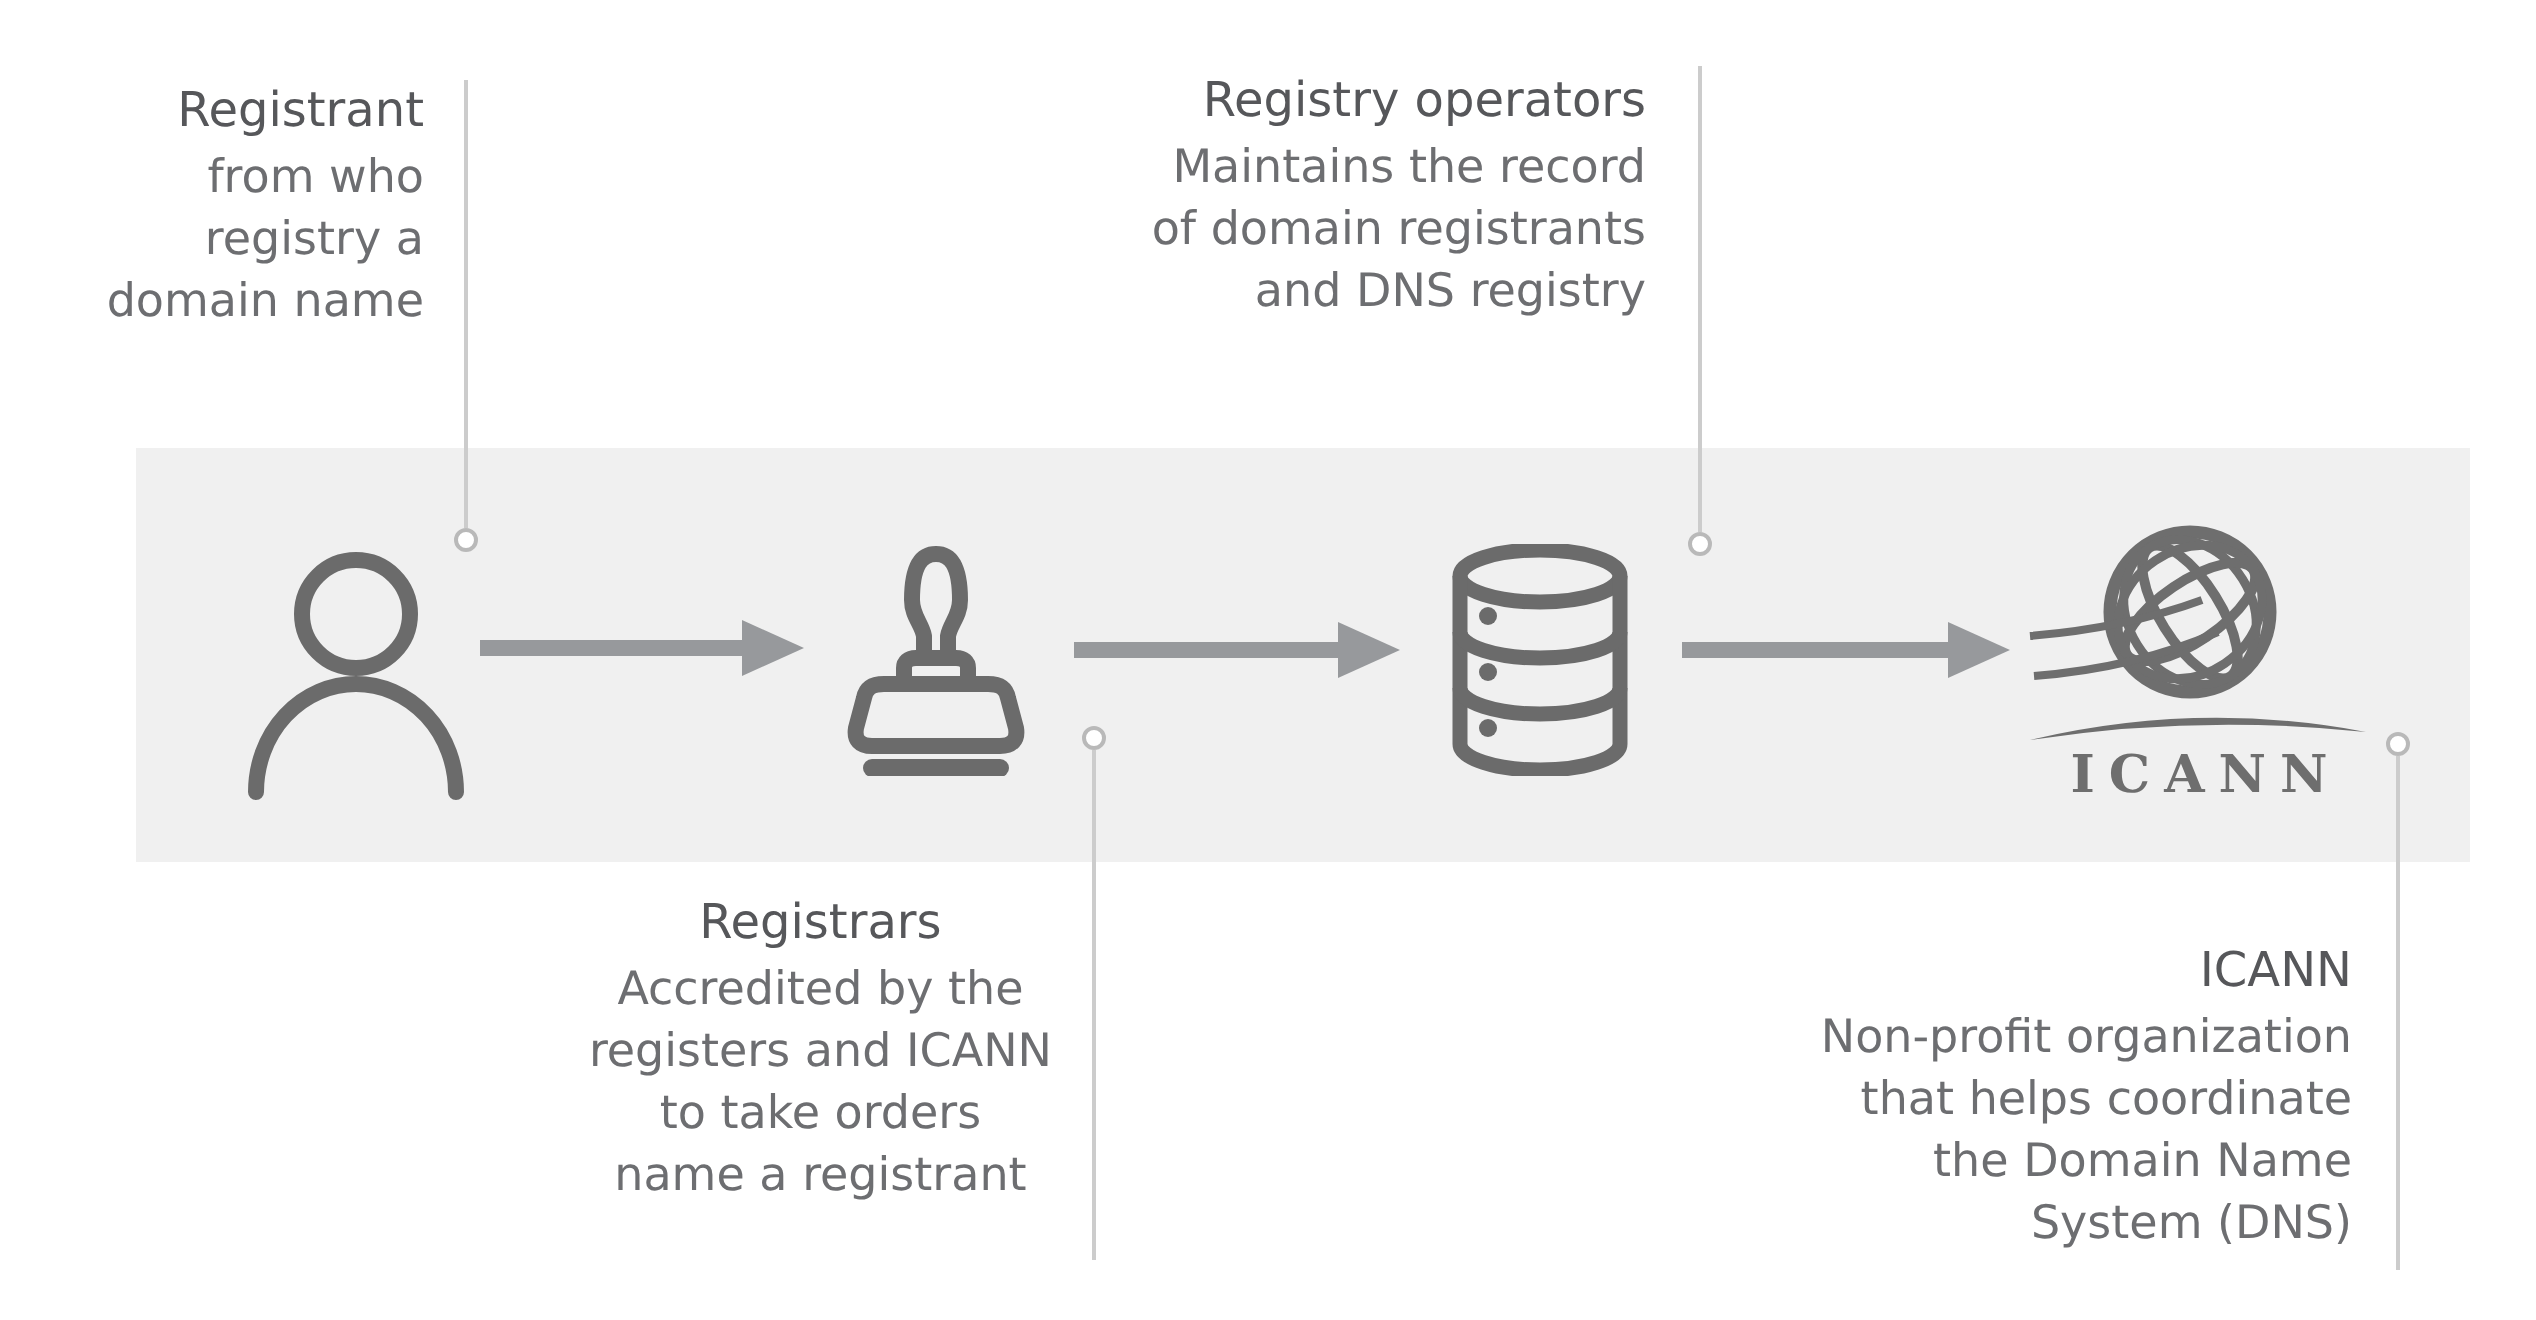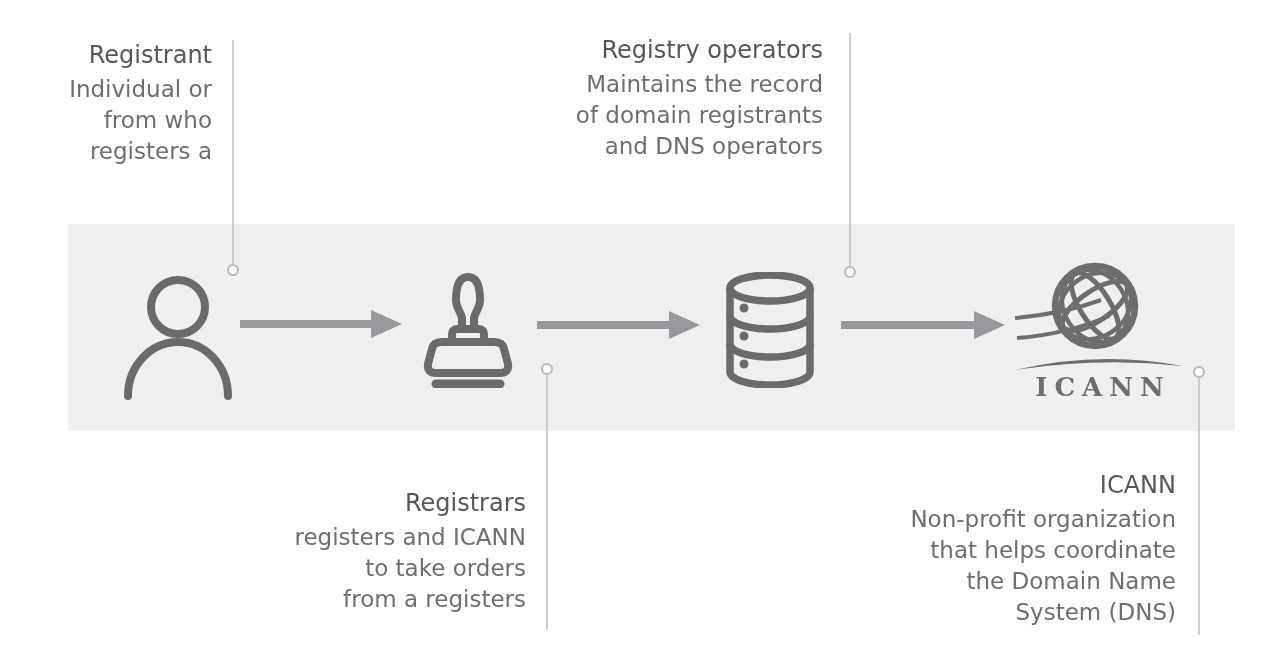"Individual or" div { html: <div>Individual or</div> -> none }
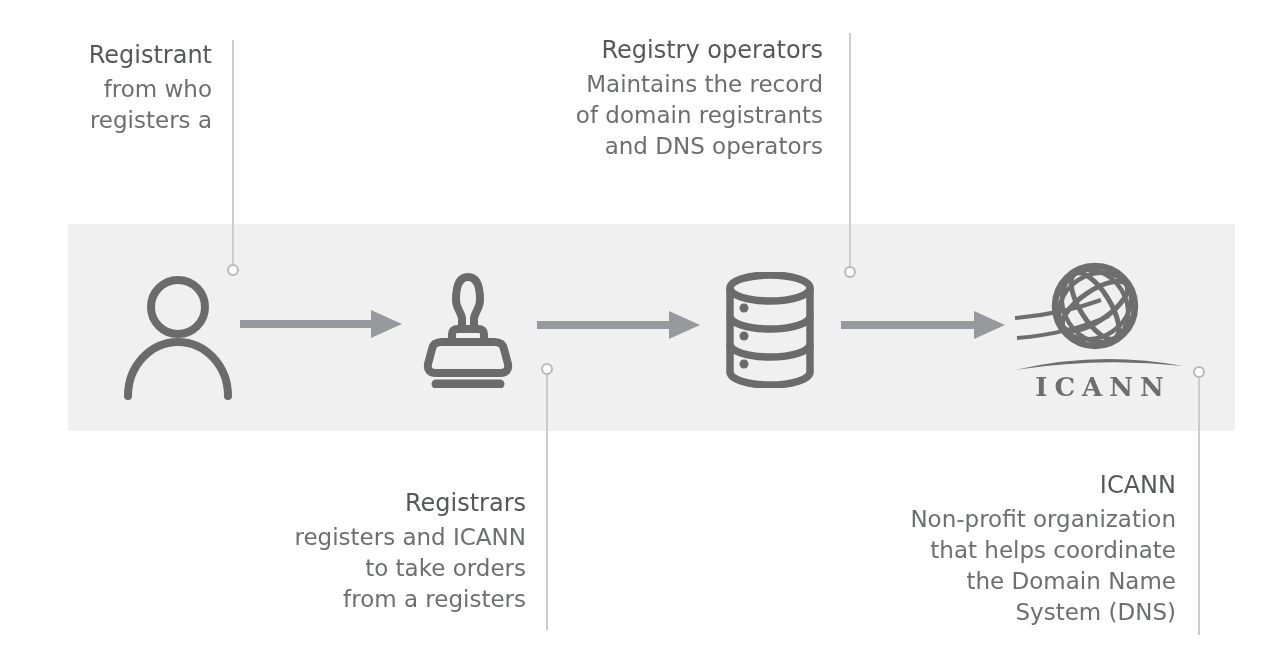"registers a" div { text: registers -> registry }
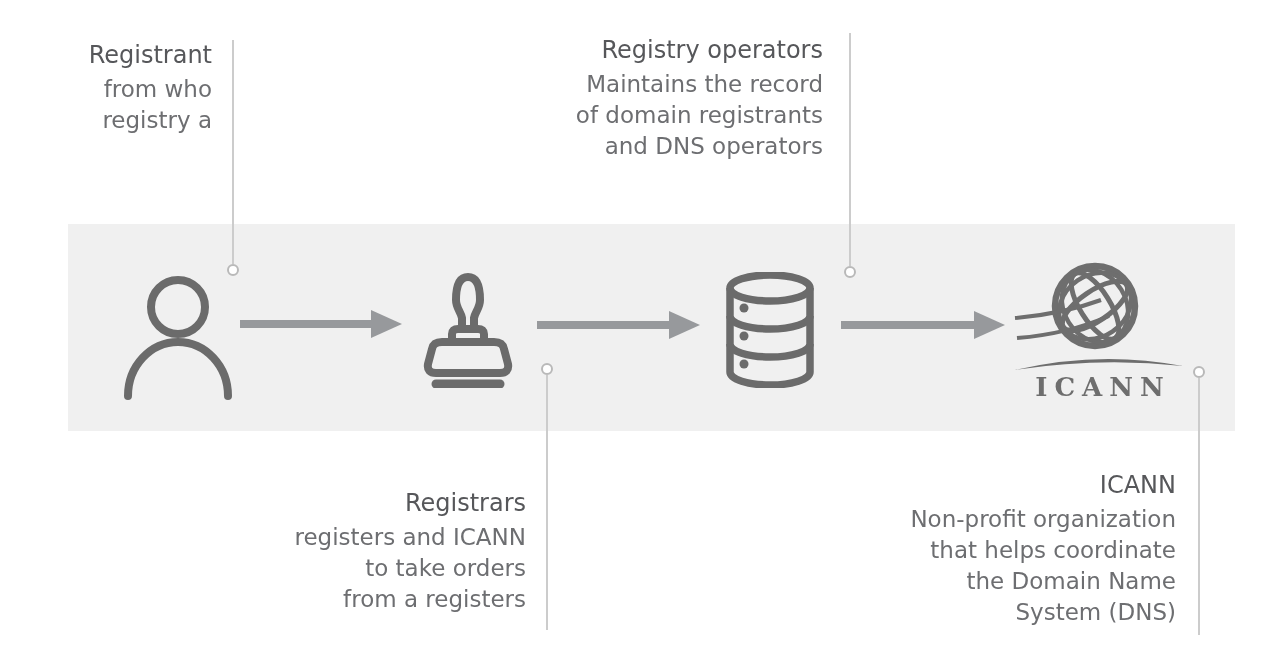"domain name" div { html: none -> <div>domain name</div> }
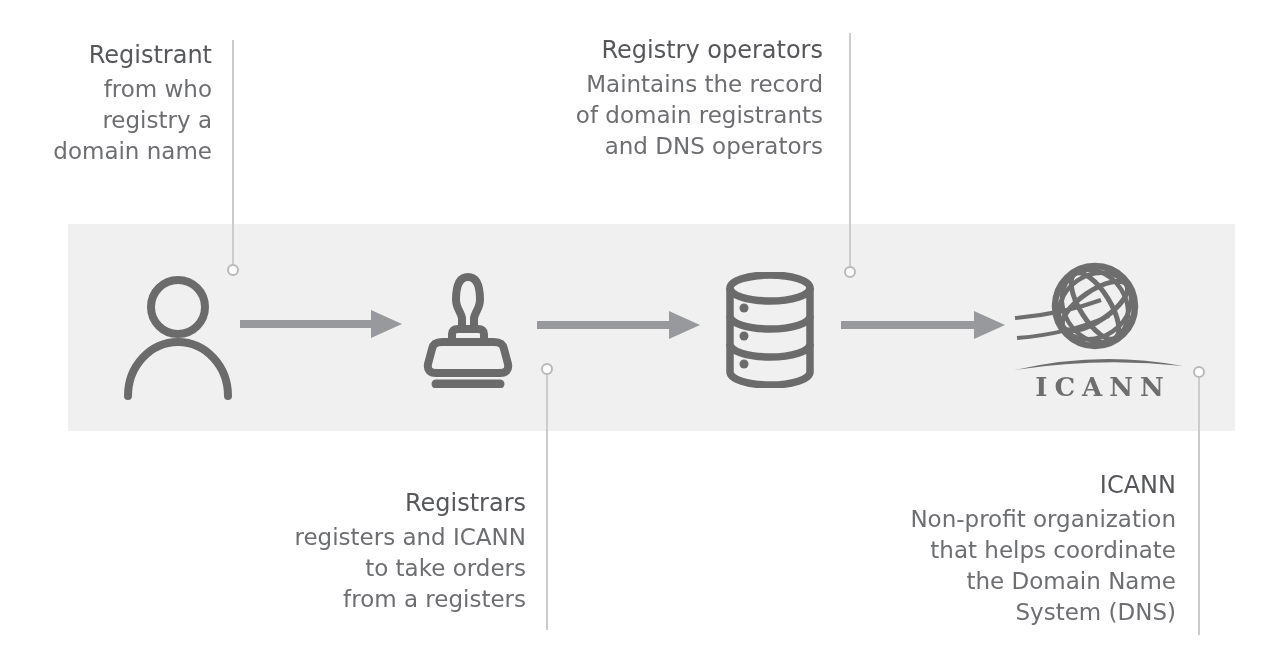"and DNS operators" div { text: operators -> registry }
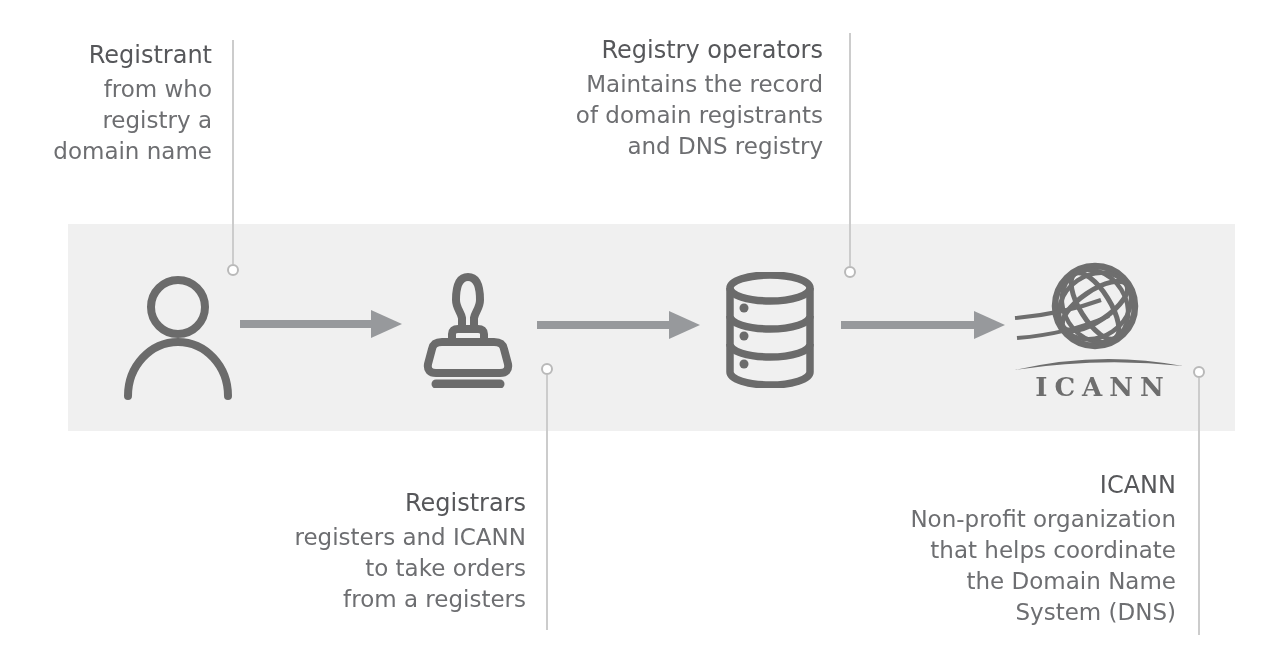"Registrars" div.label-block { text-align: none -> center; top: 486px -> 444px }
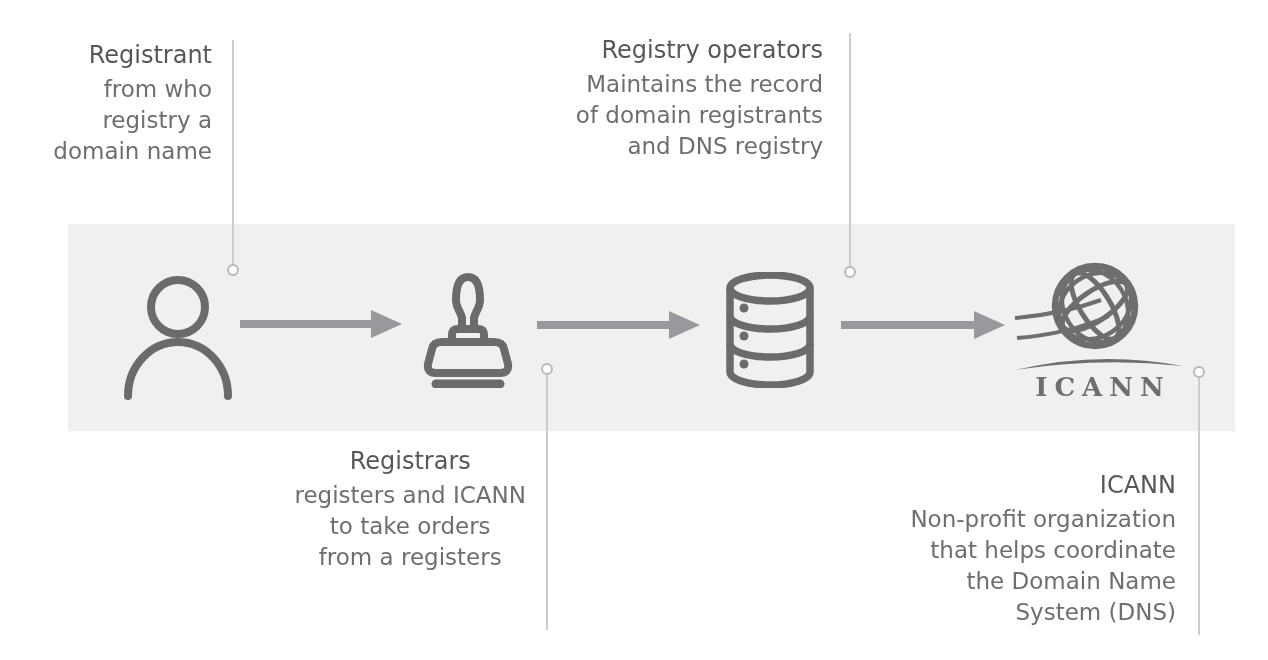"Accredited by the" div { html: none -> <div>Accredited by the</div> }
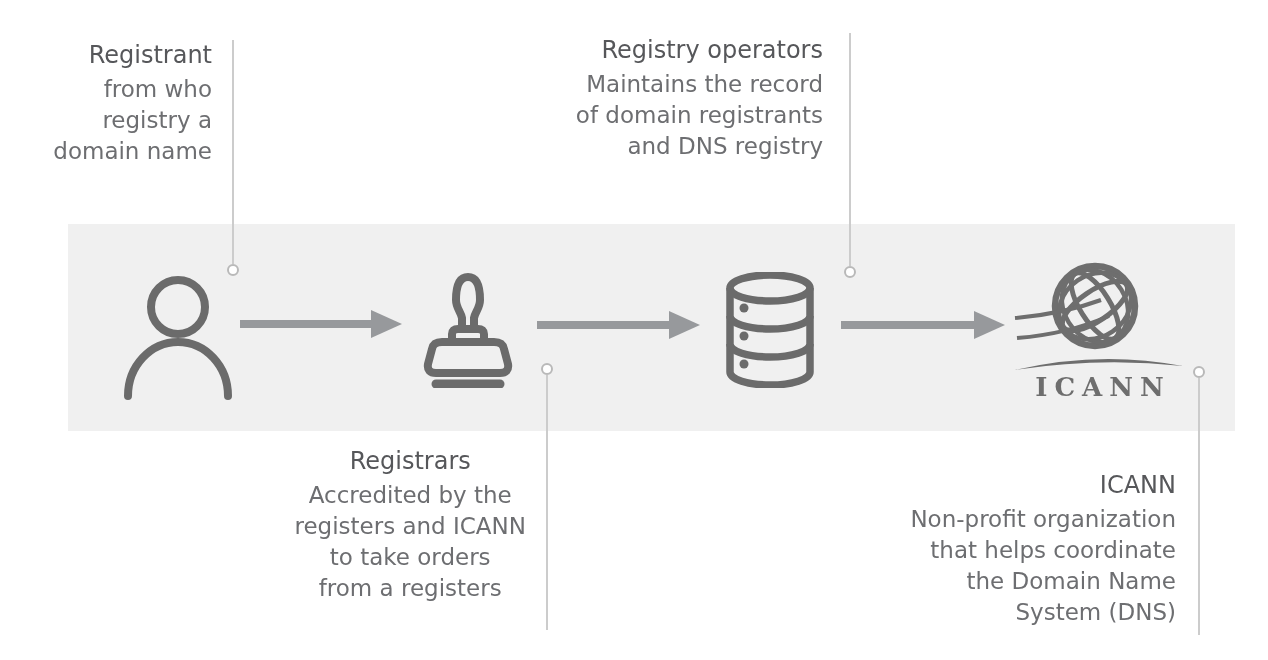"from a registers" div { text: from a registers -> name a registrant }
